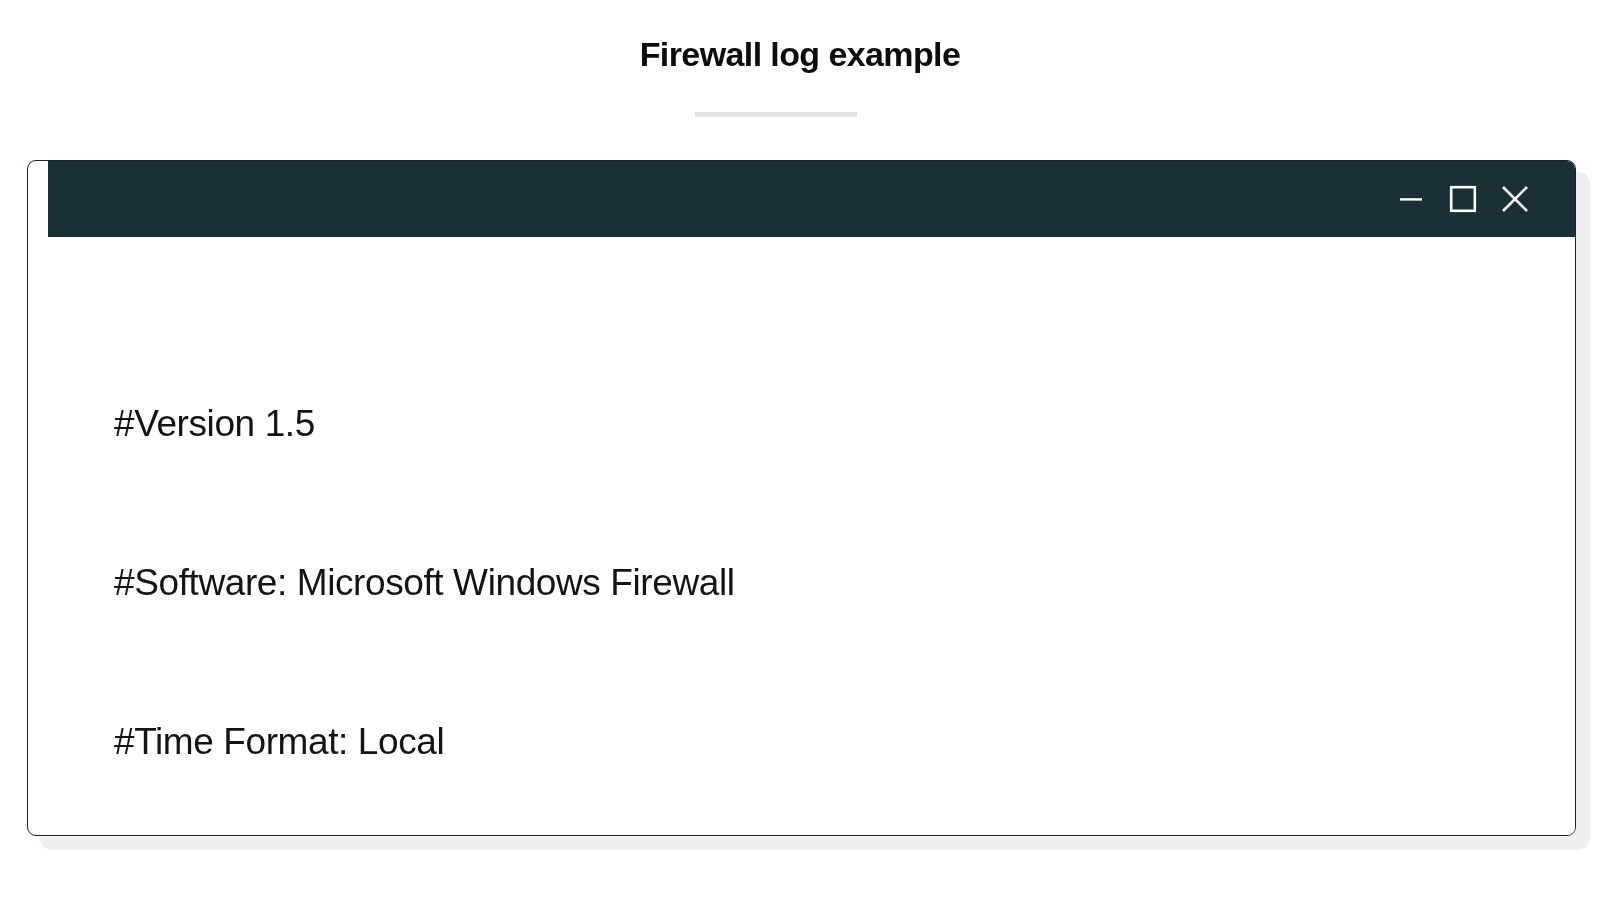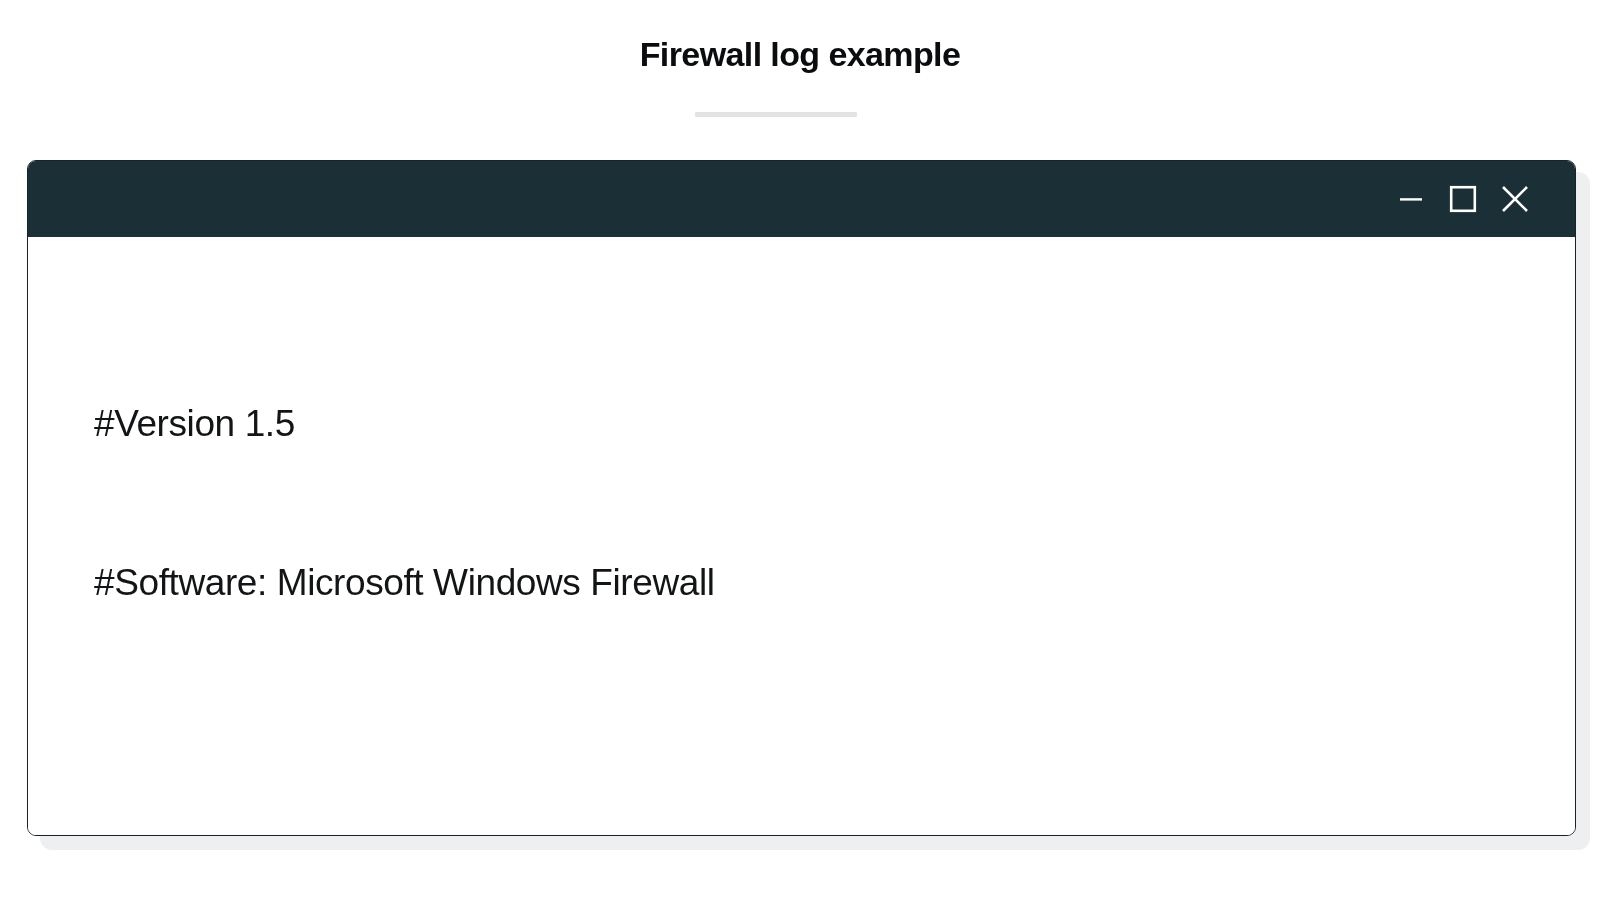"#Version 1.5" .window { padding-left: none -> 20px }
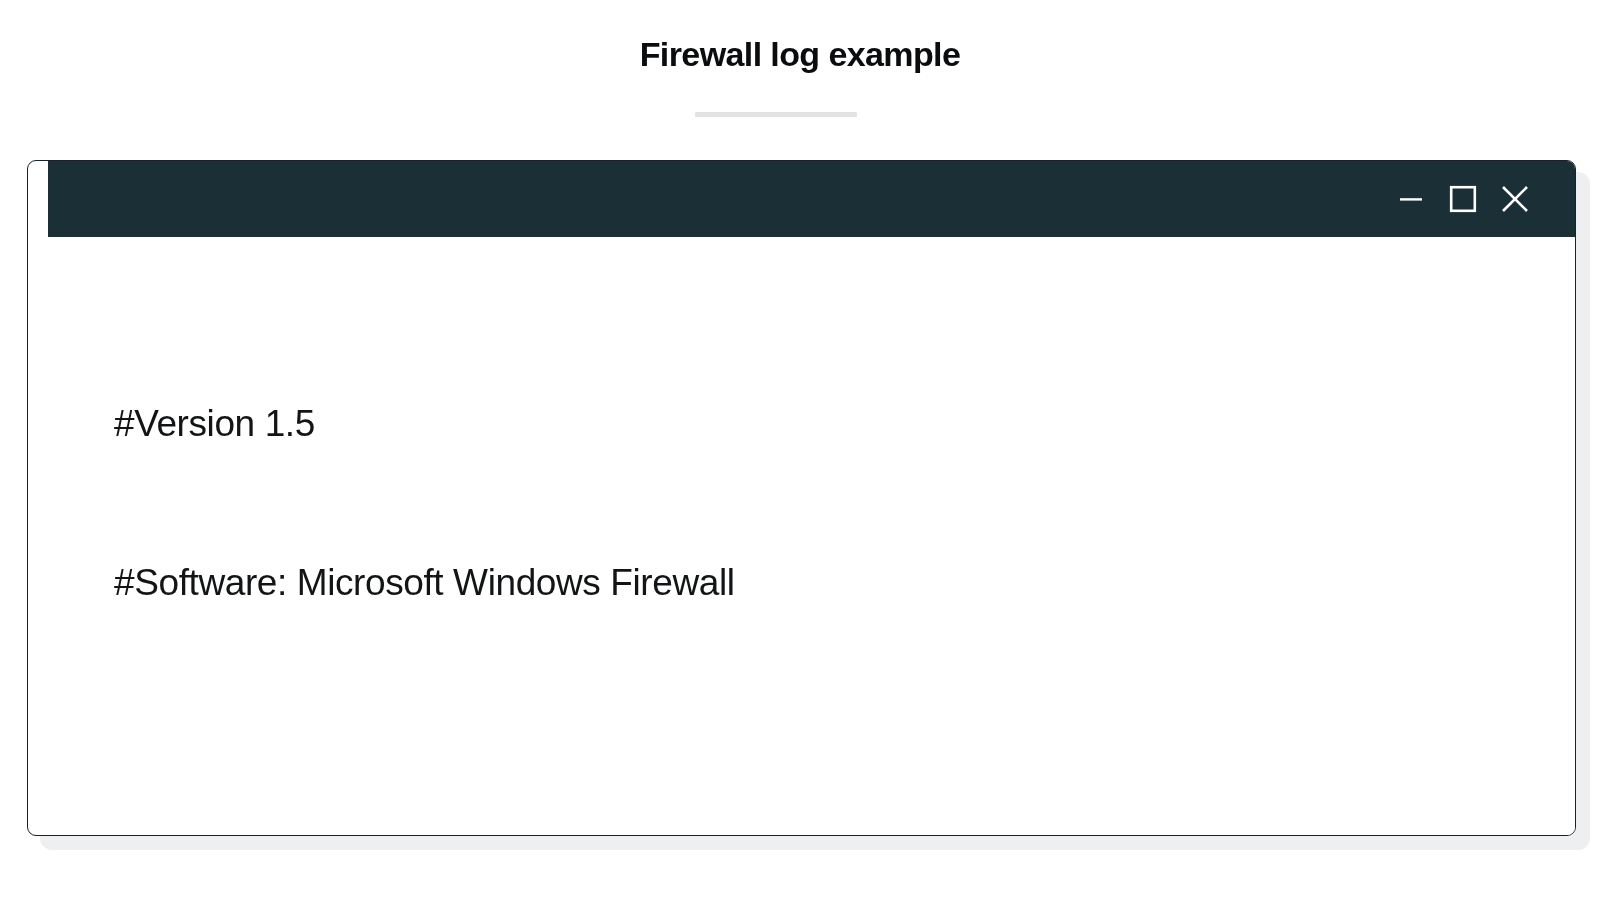"#Time Format: Local" div.log-line { html: none -> <div>#Time Format: Local</div> }
